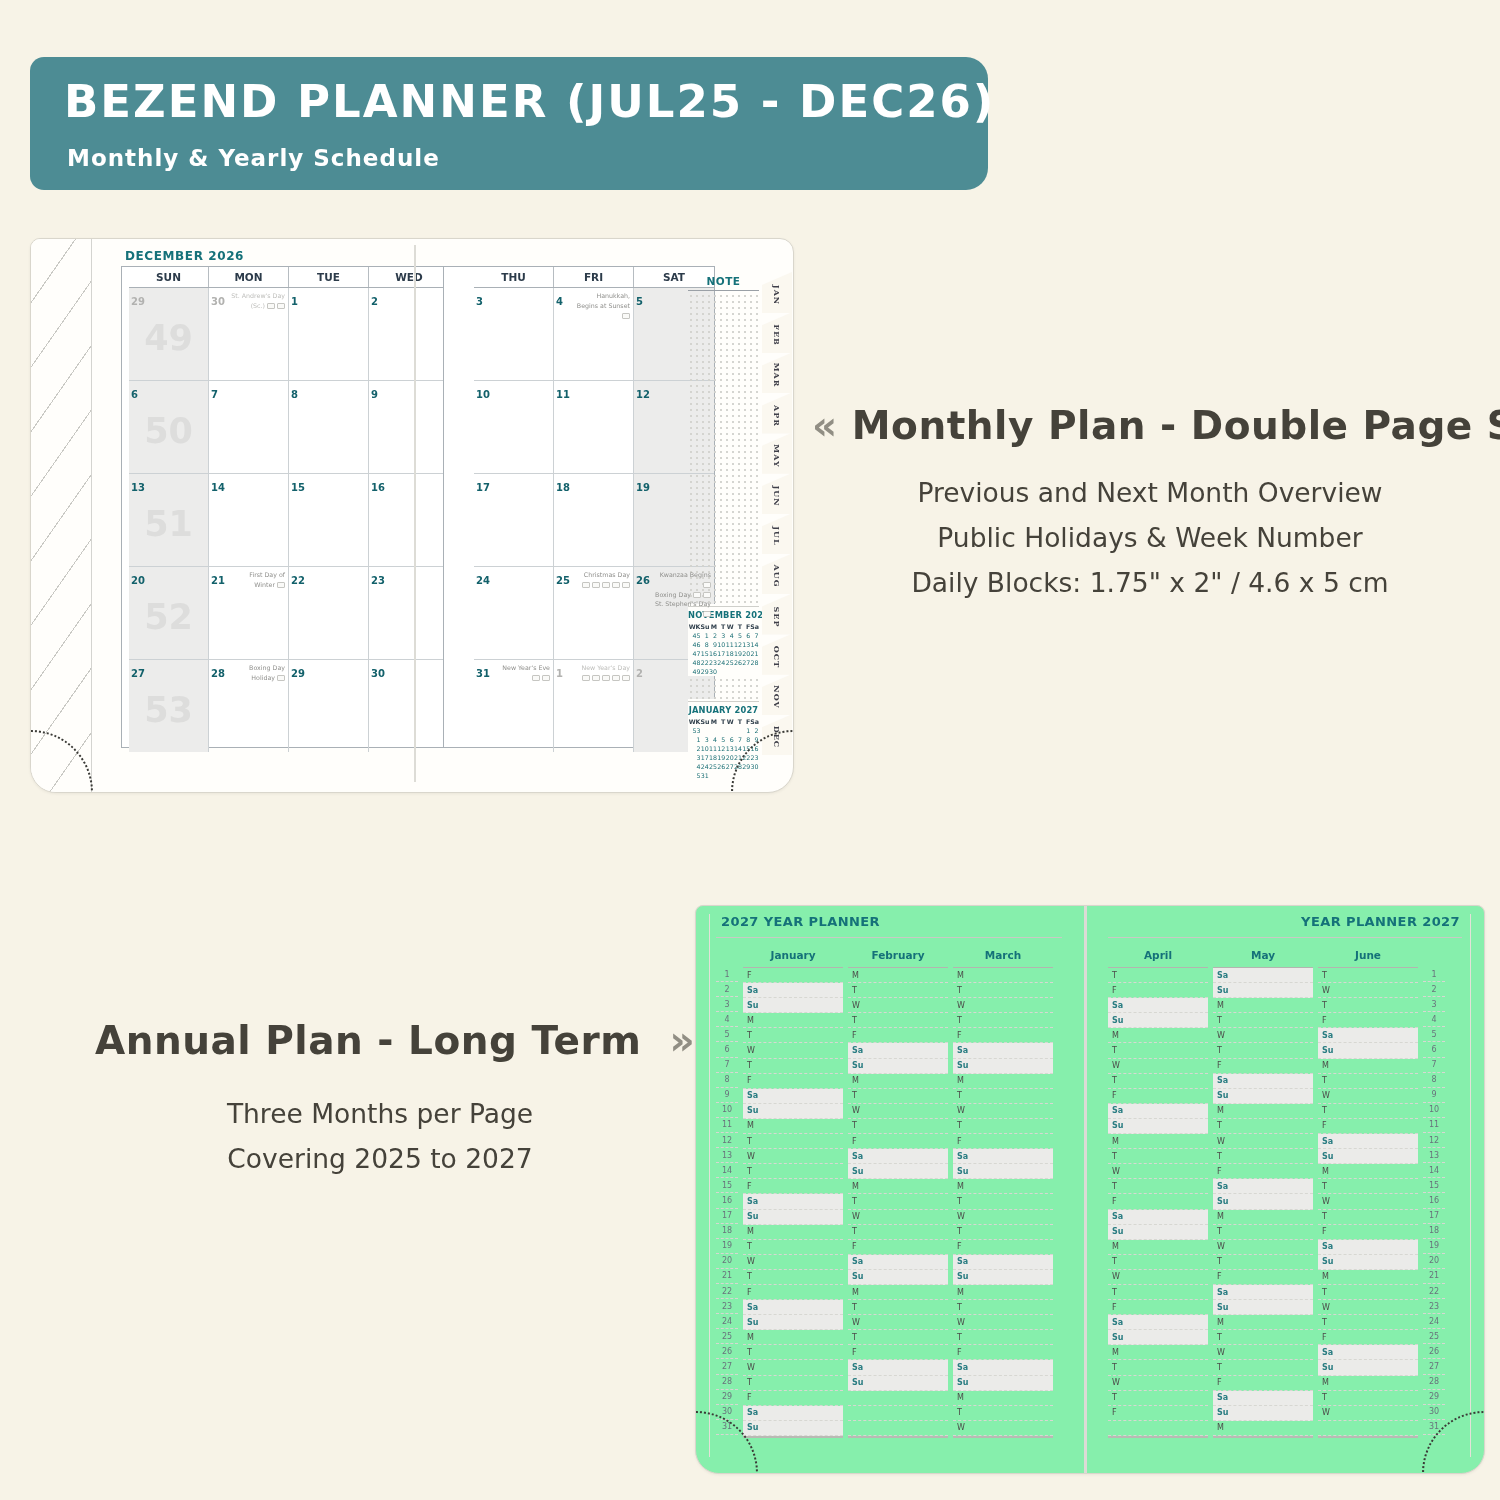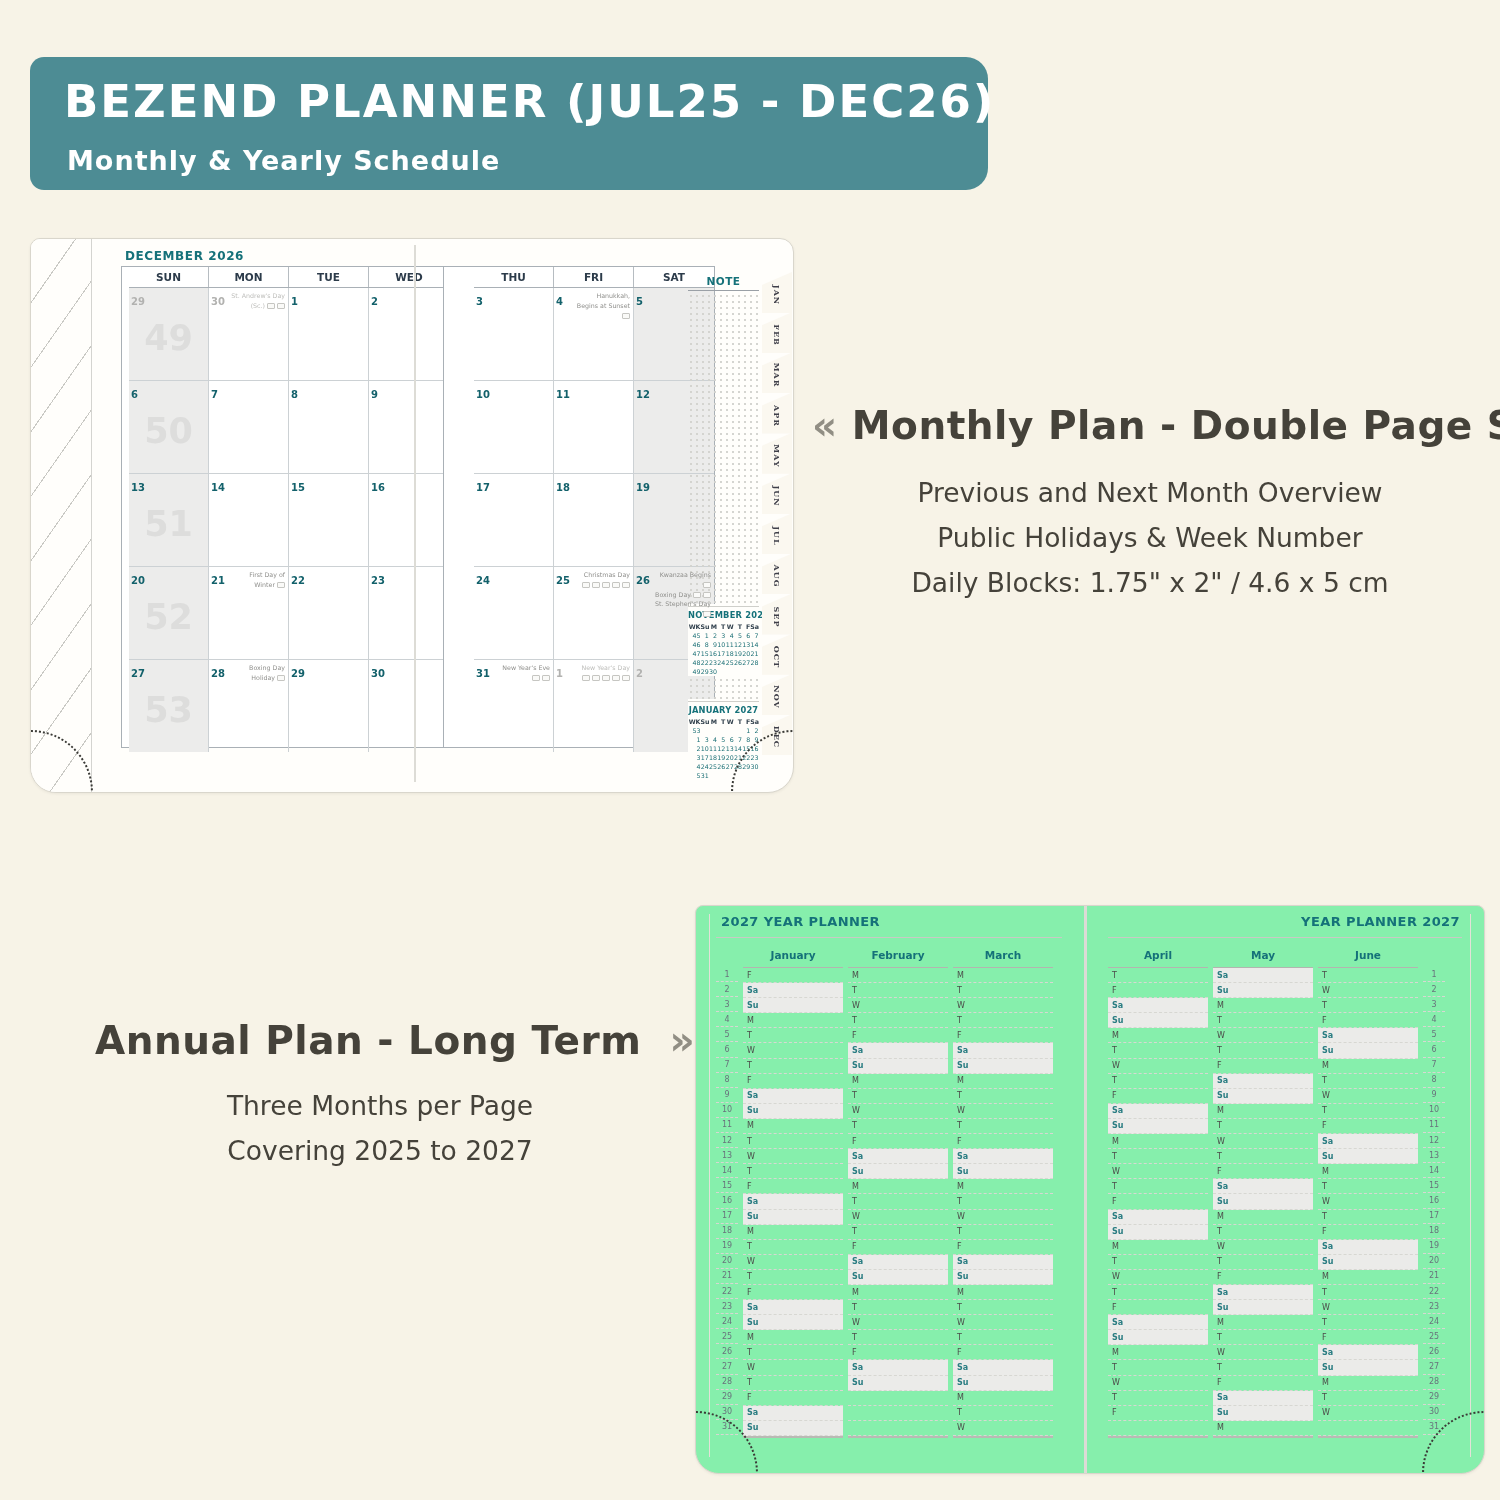"Monthly & Yearly Schedule" .banner-sub { font-size: 27px -> 23px }
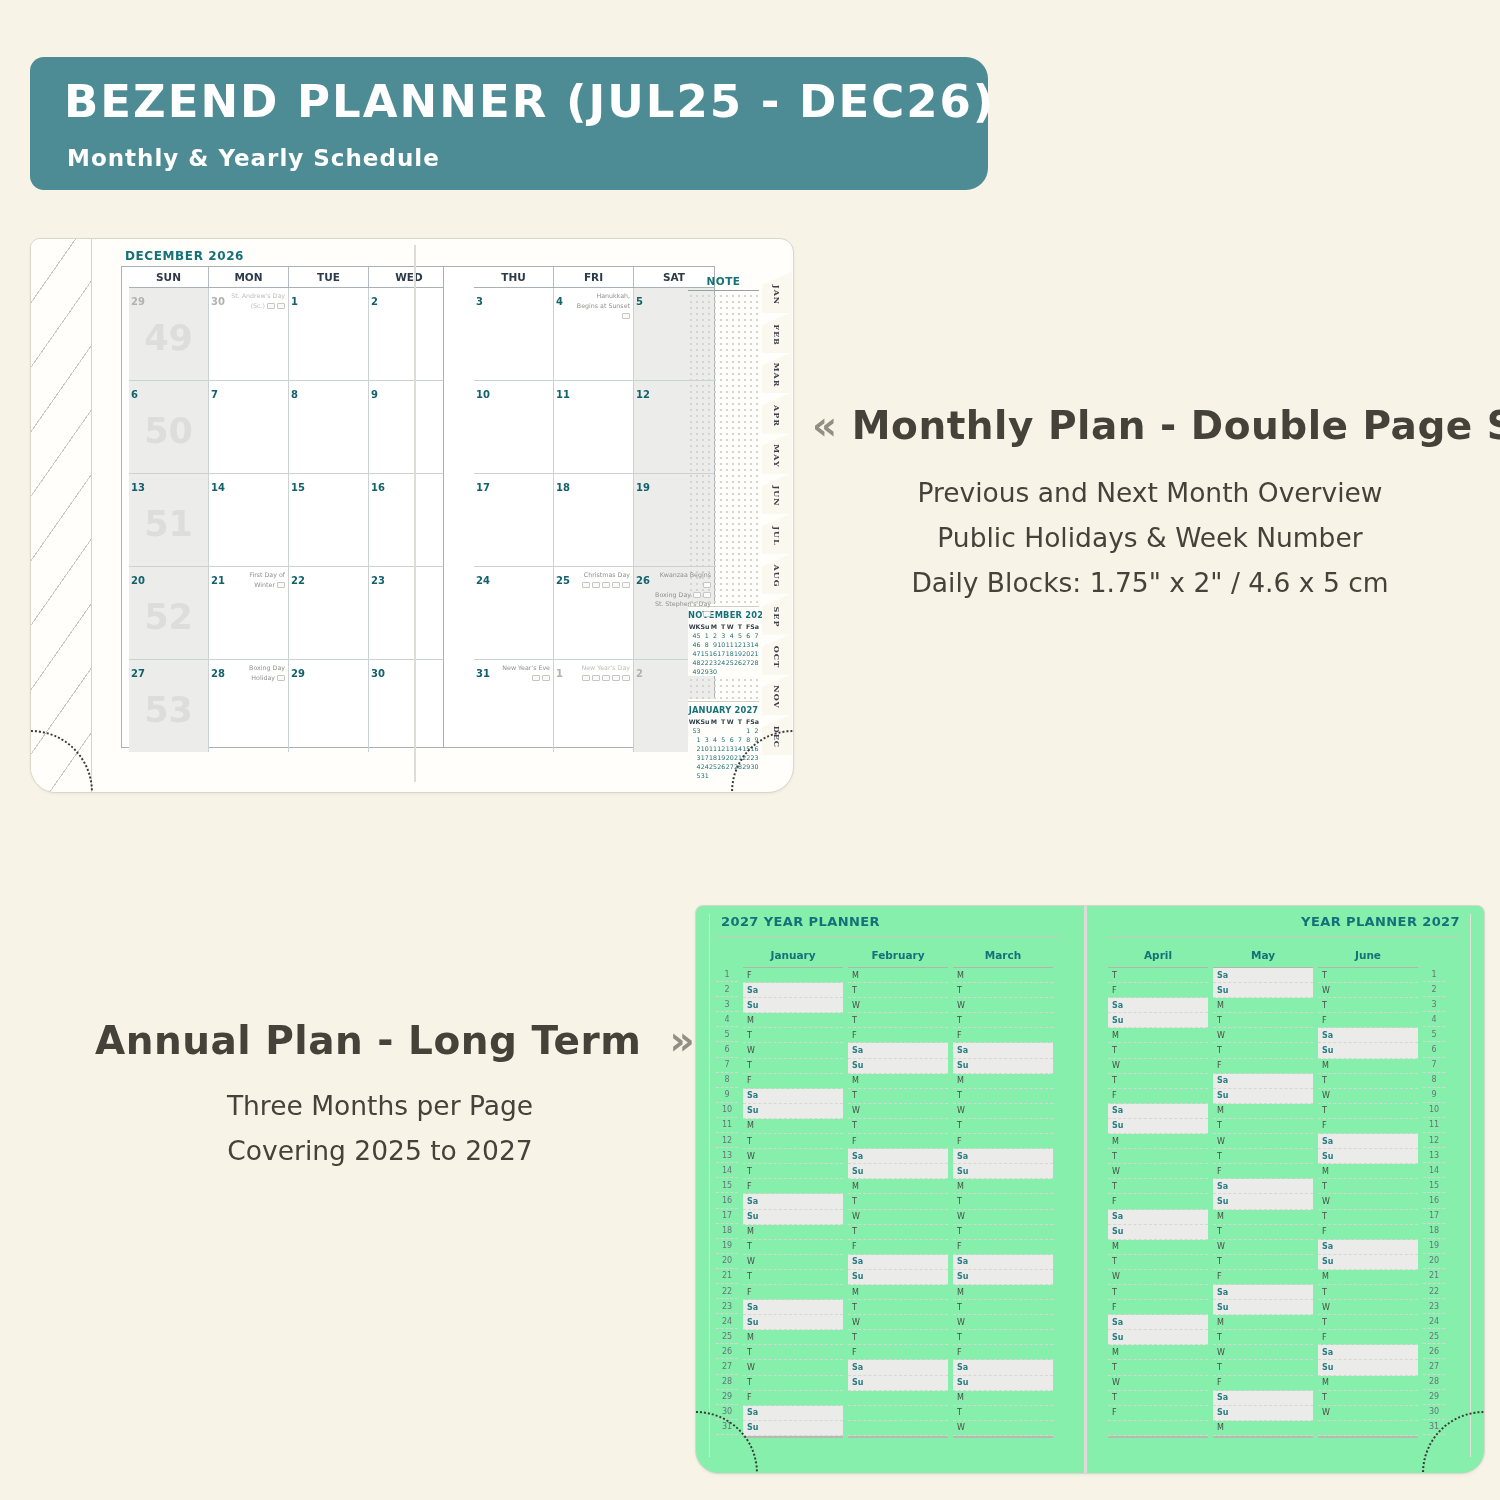"Three Months per Page" .acaption .cap-lines { margin-top: 20px -> 28px }
